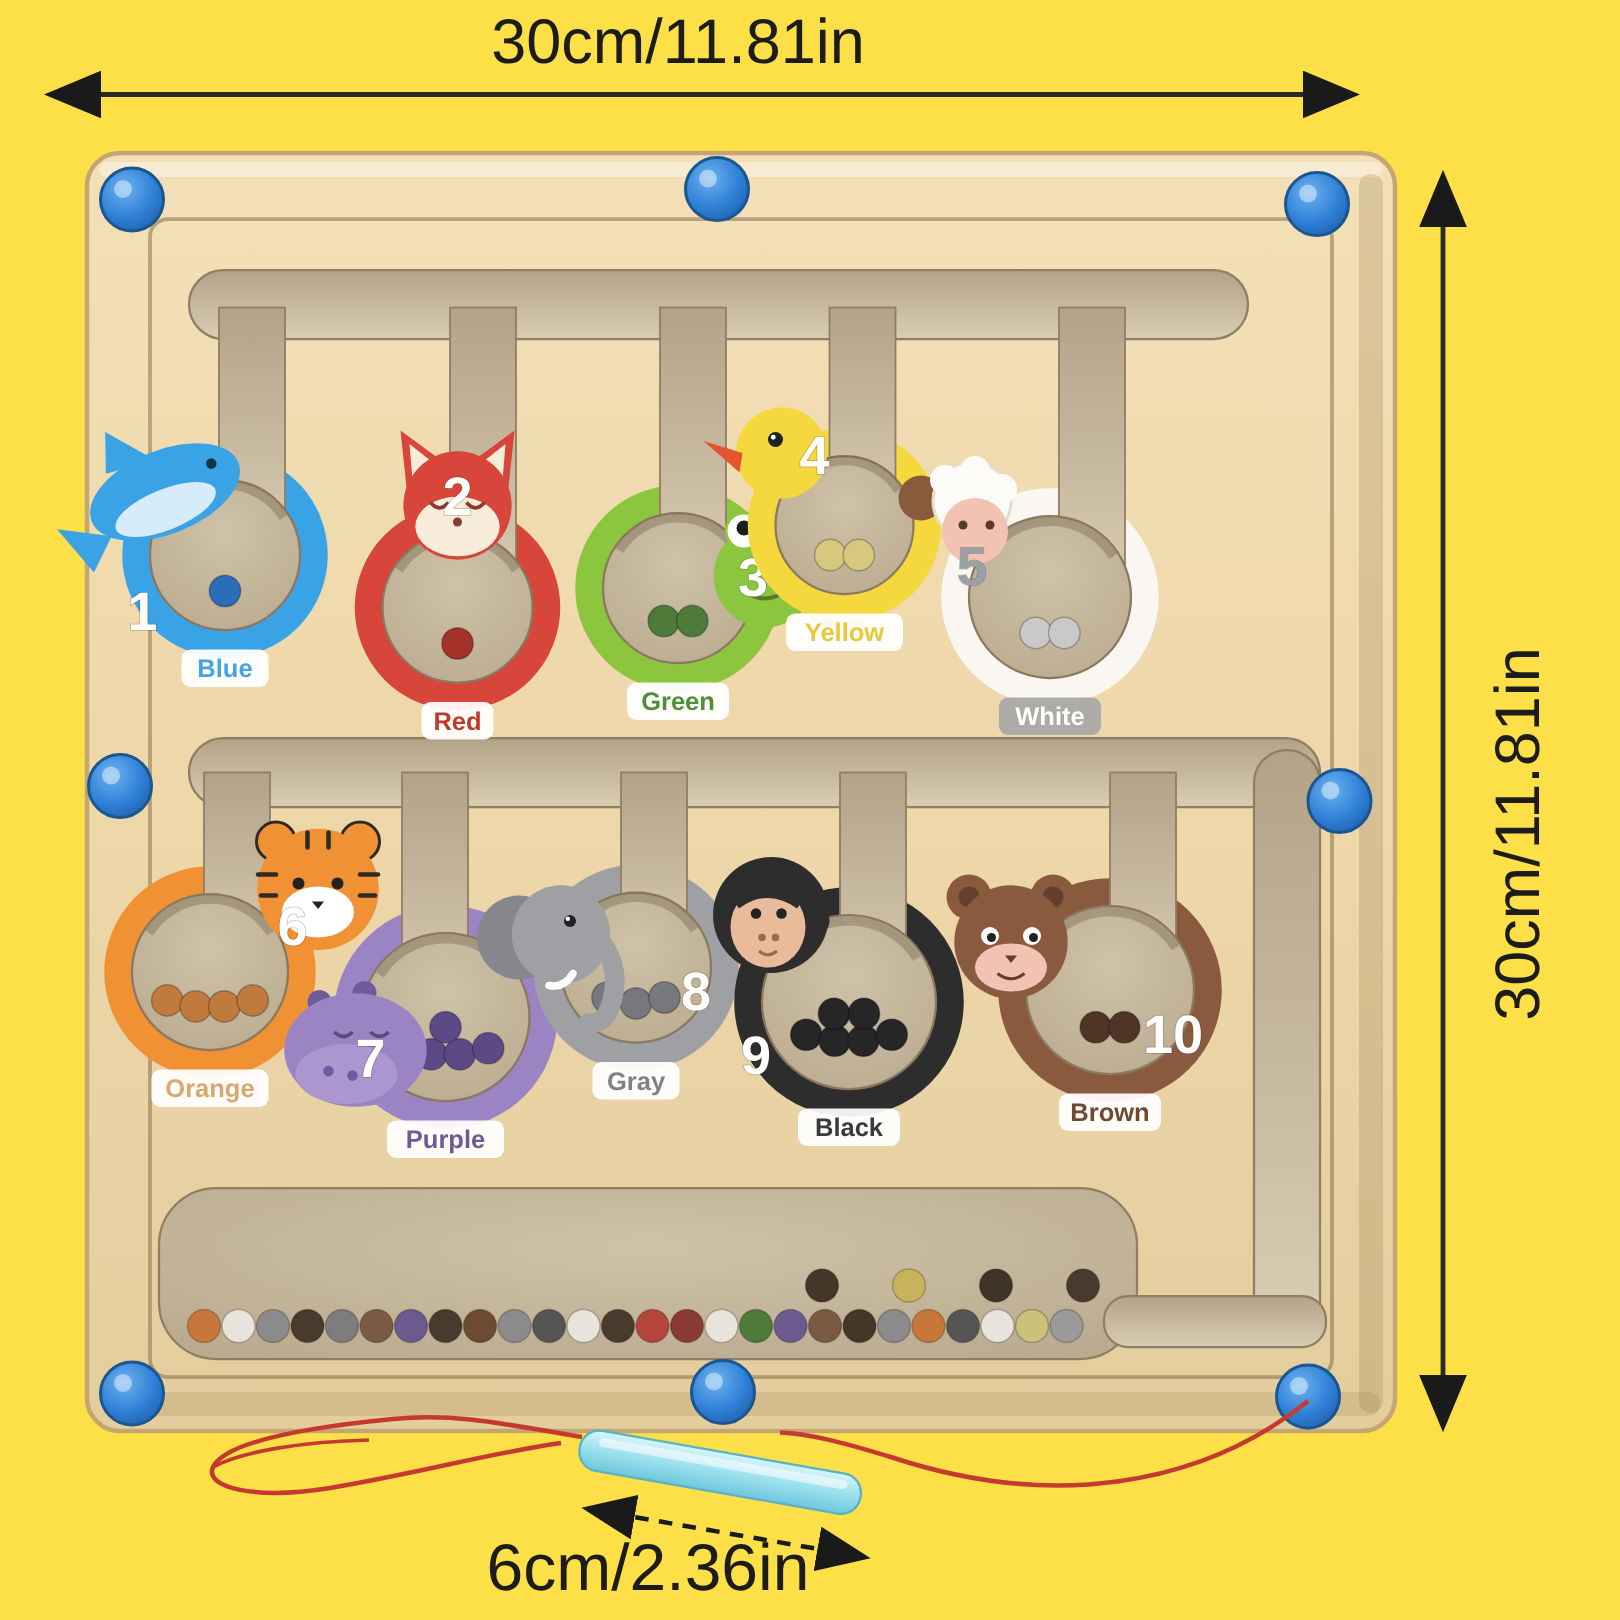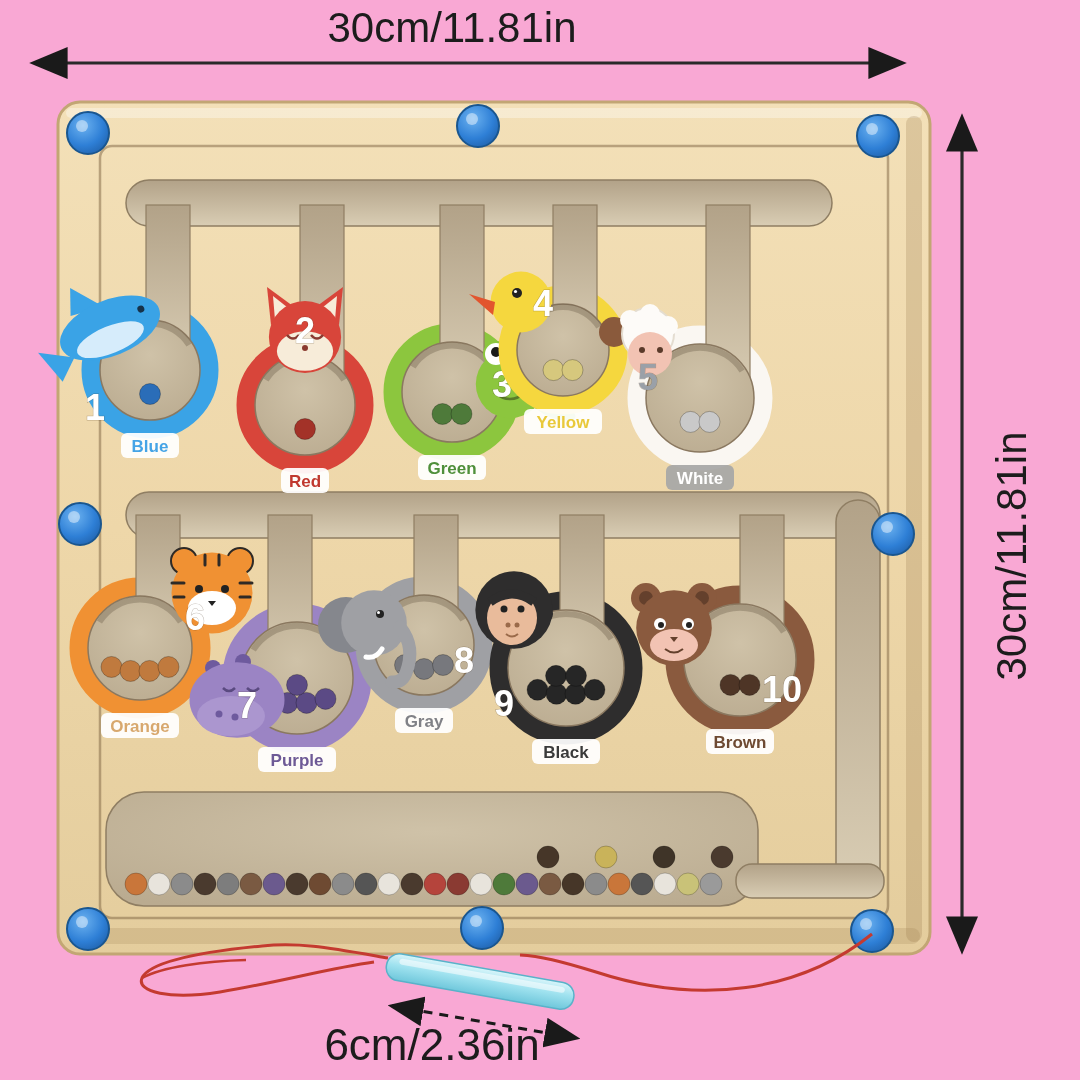"30cm/11.81in" .stage { background: #f9a8d4 -> #fde047 }
